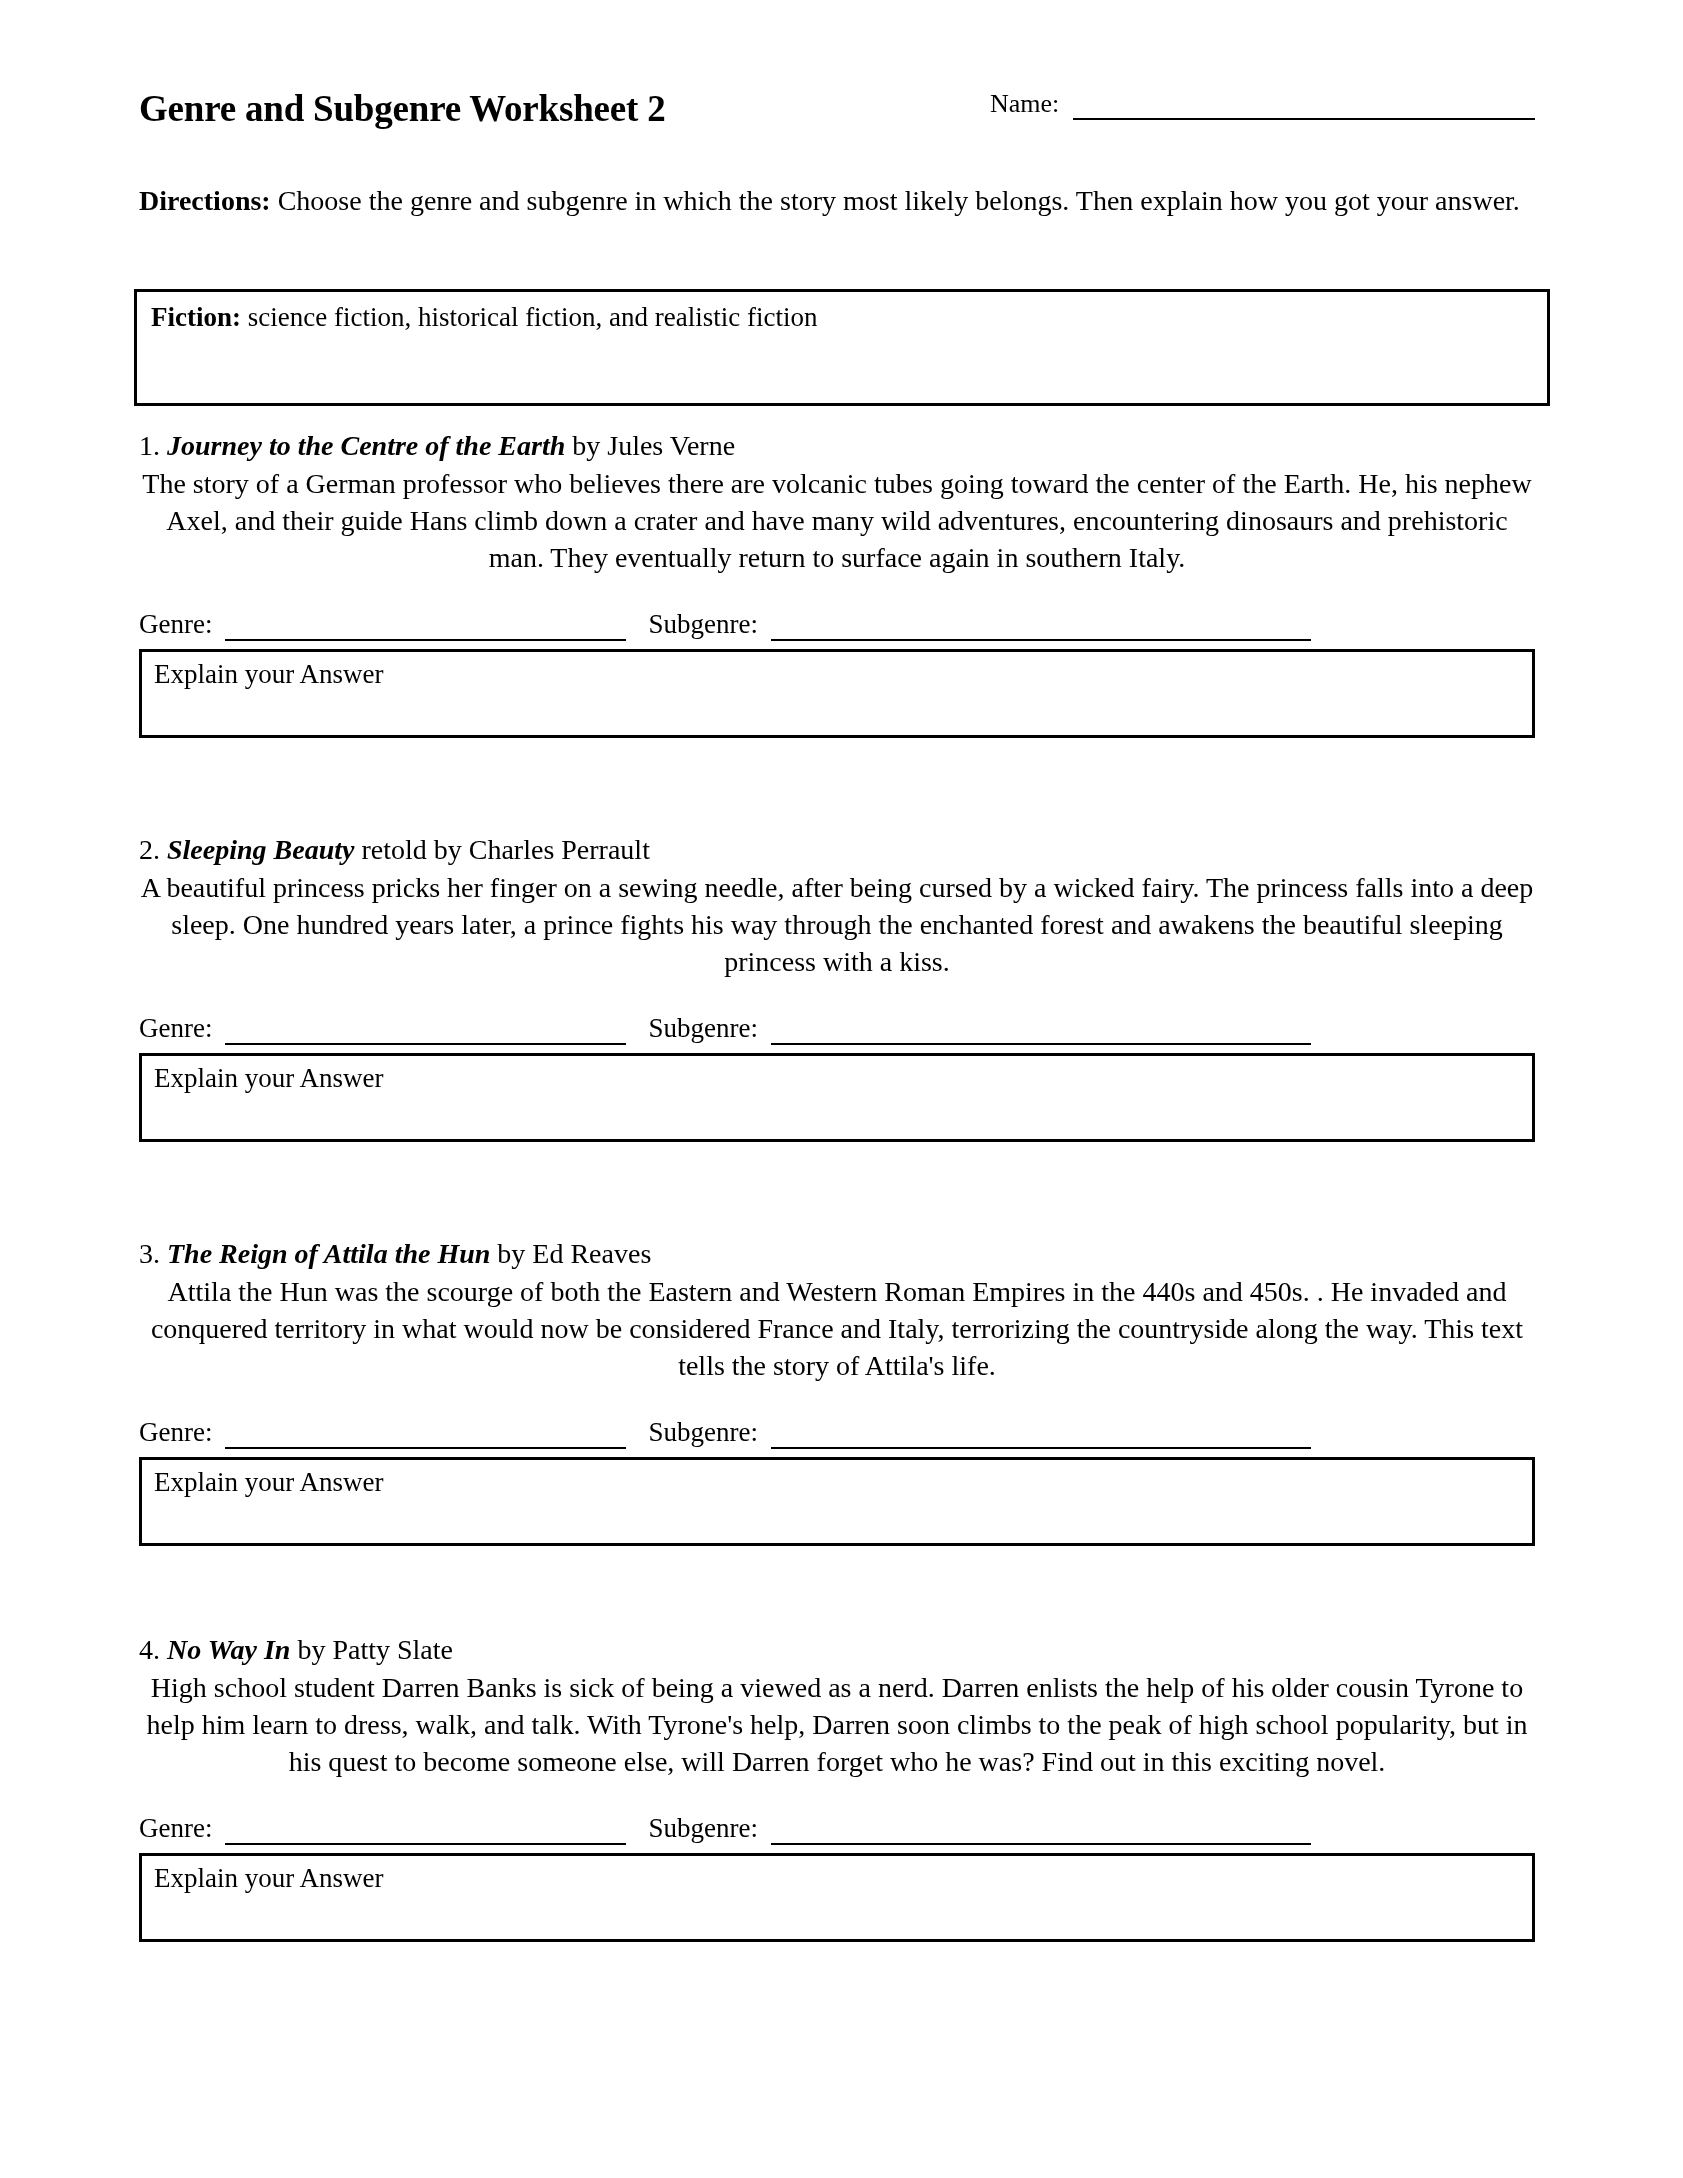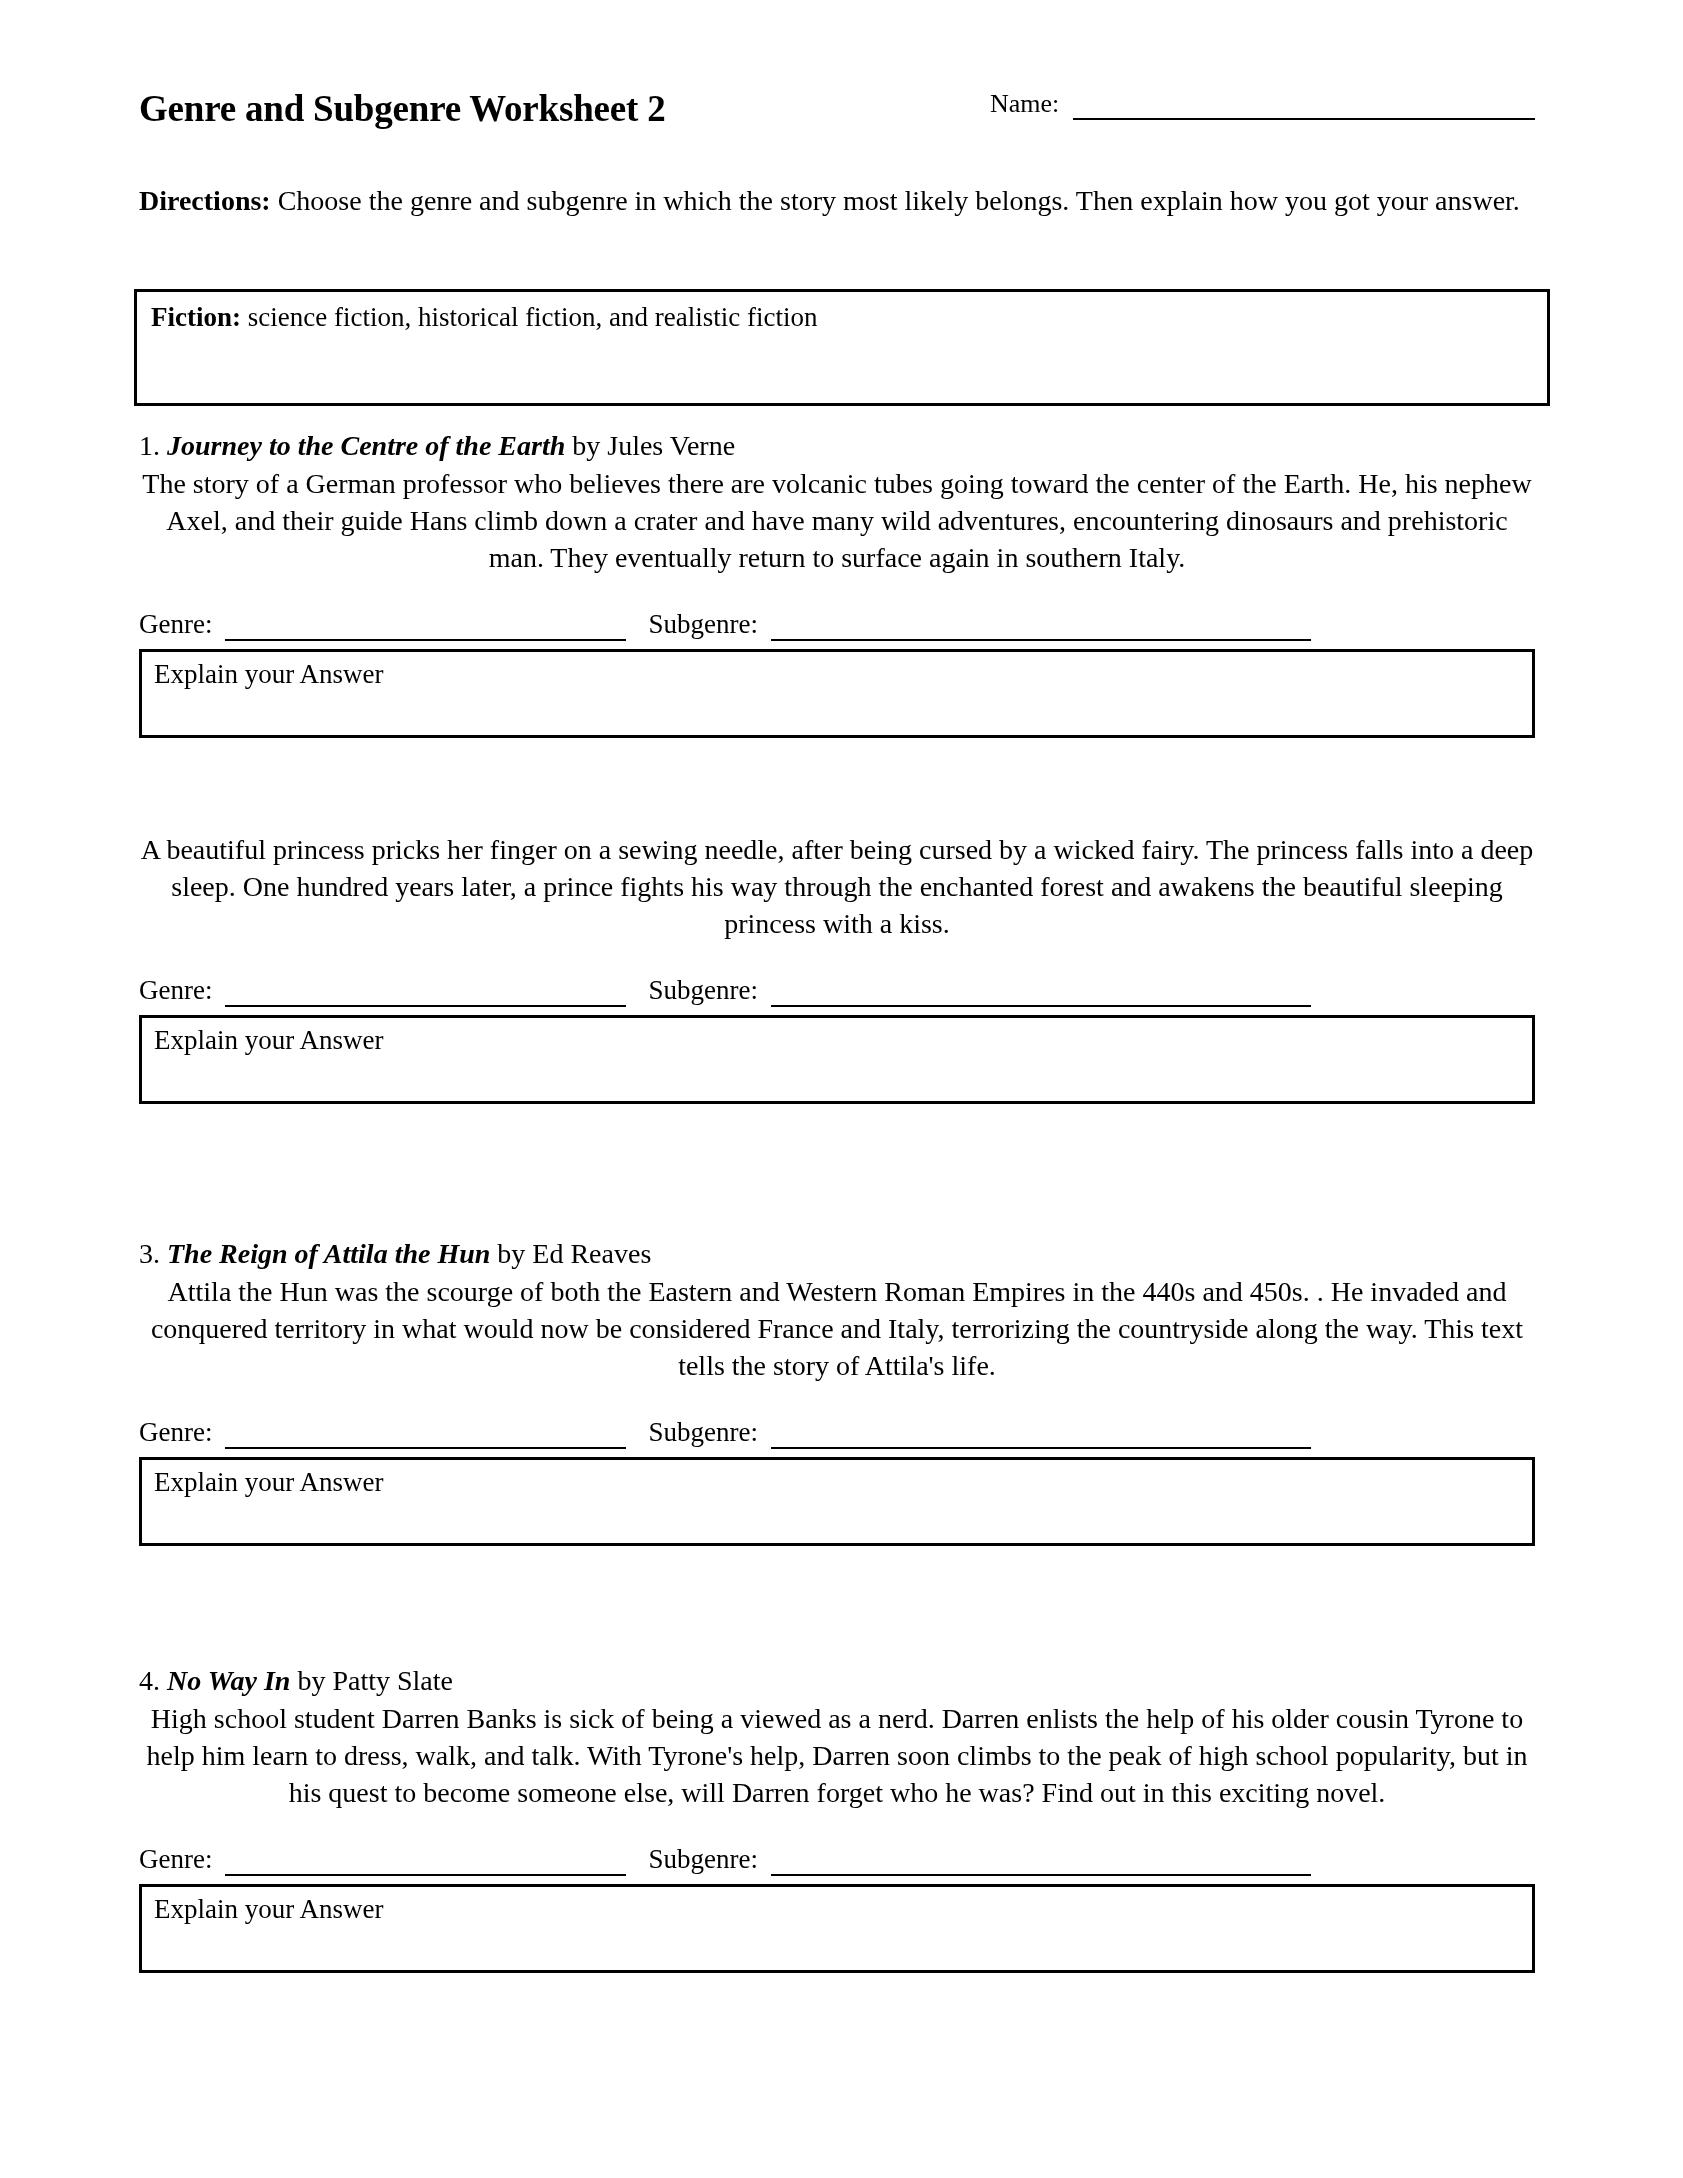"2. Sleeping Beauty retold by" div.item-title { html: none -> <div> <span>2.</span> <span>Sleeping Beauty</span><span> retold by Charles Perrault</span> </div> }
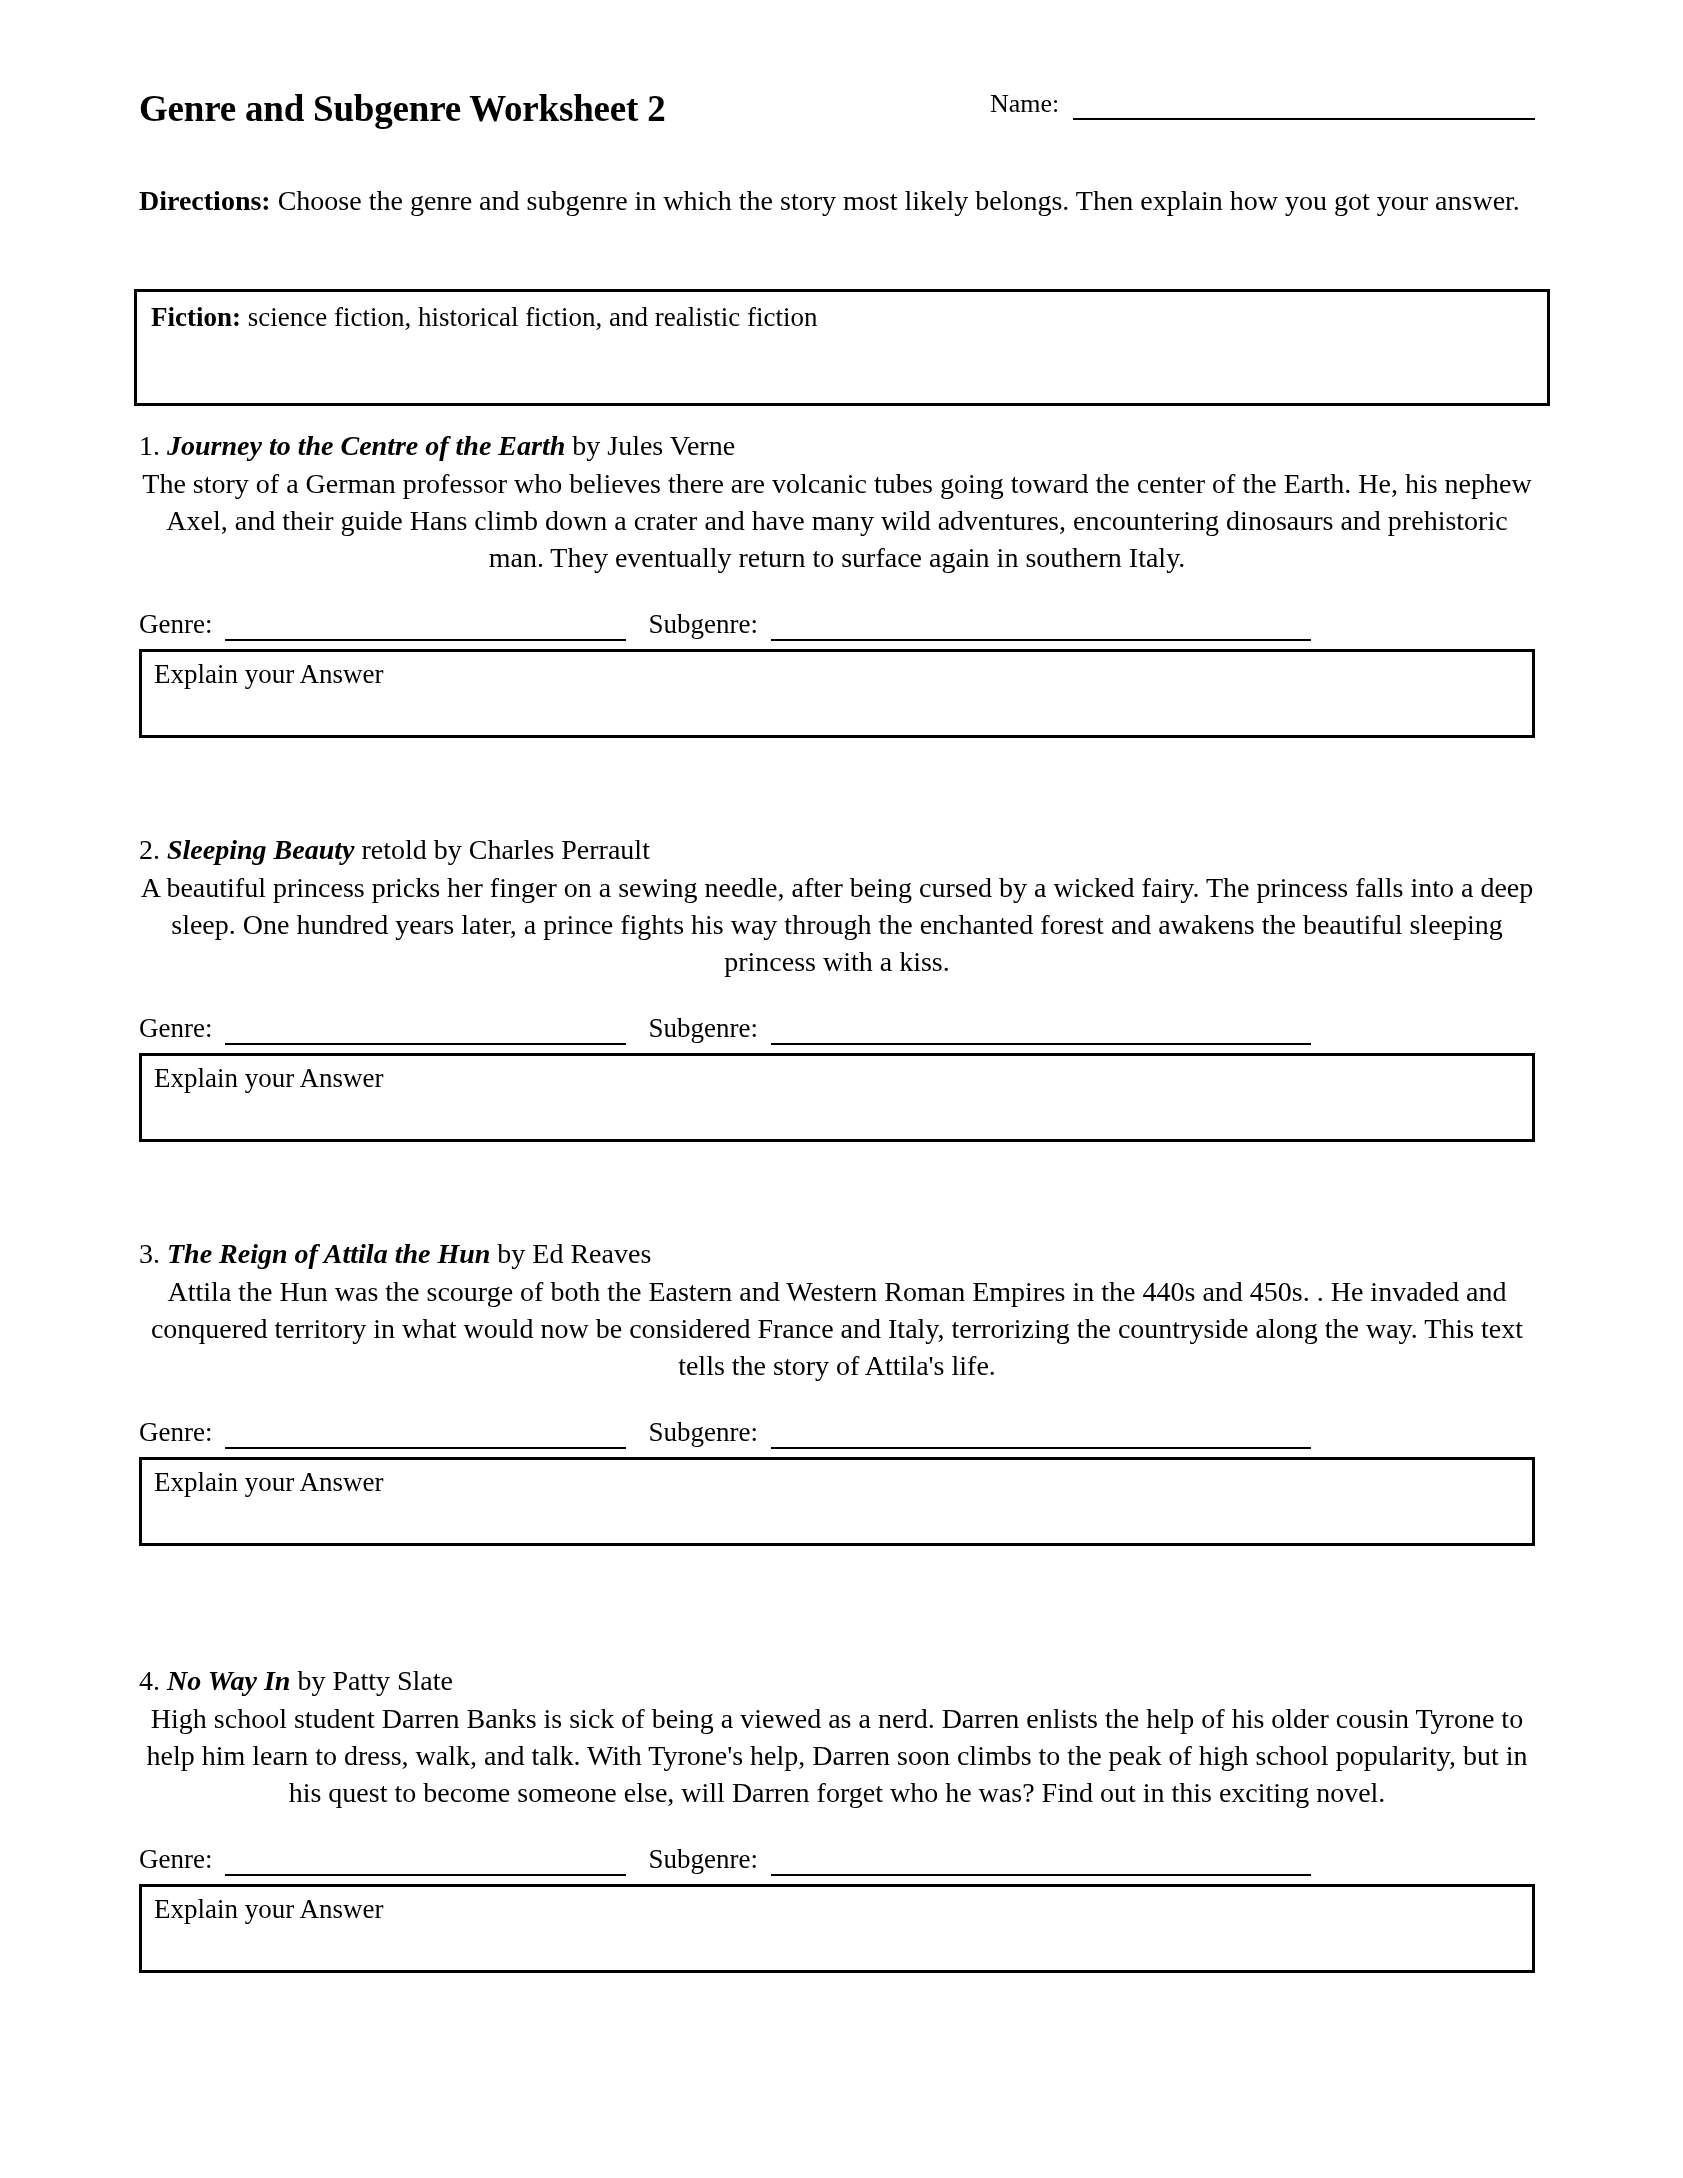"4. No Way In by" div.item { margin-top: 31px -> none }
